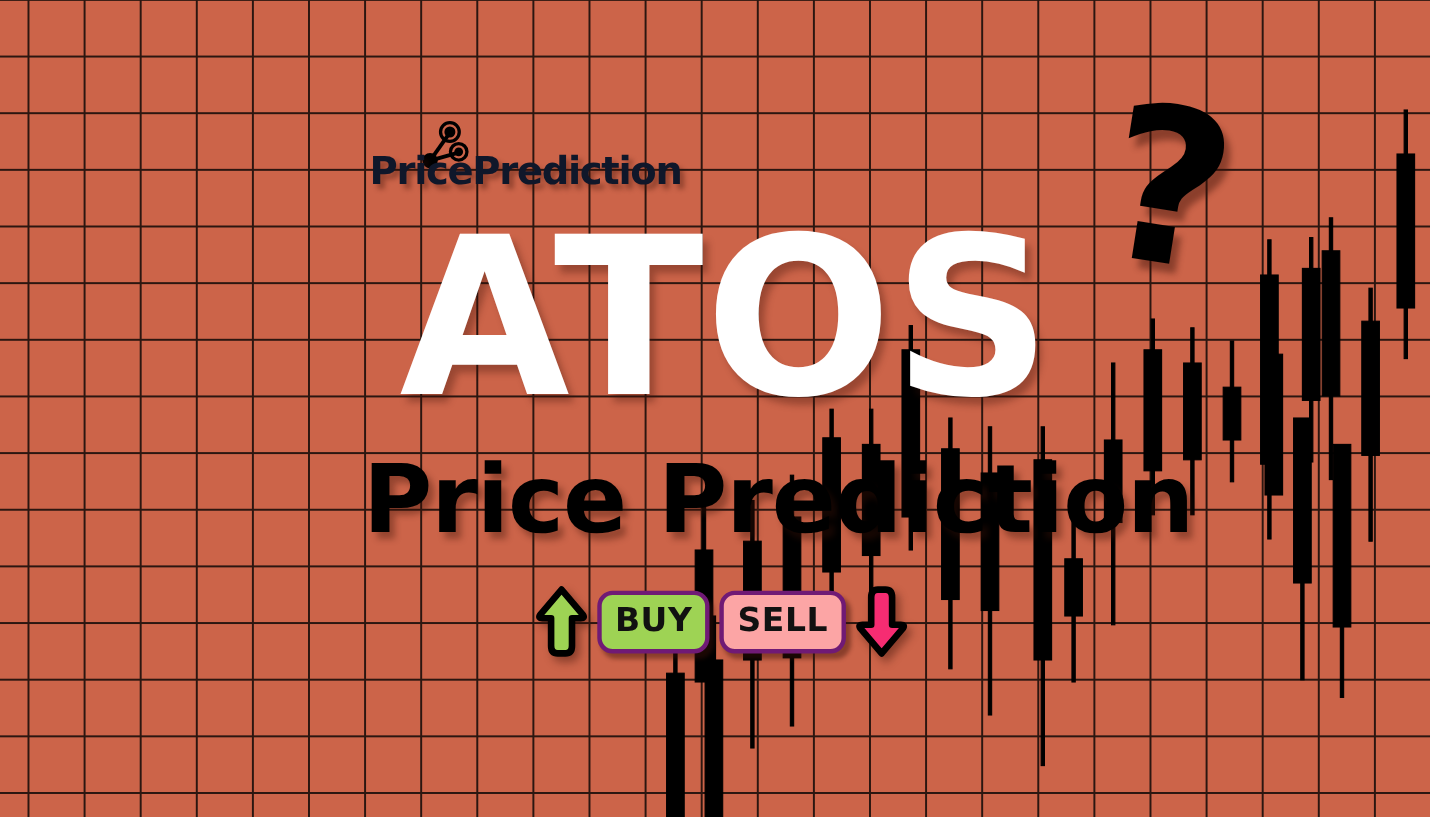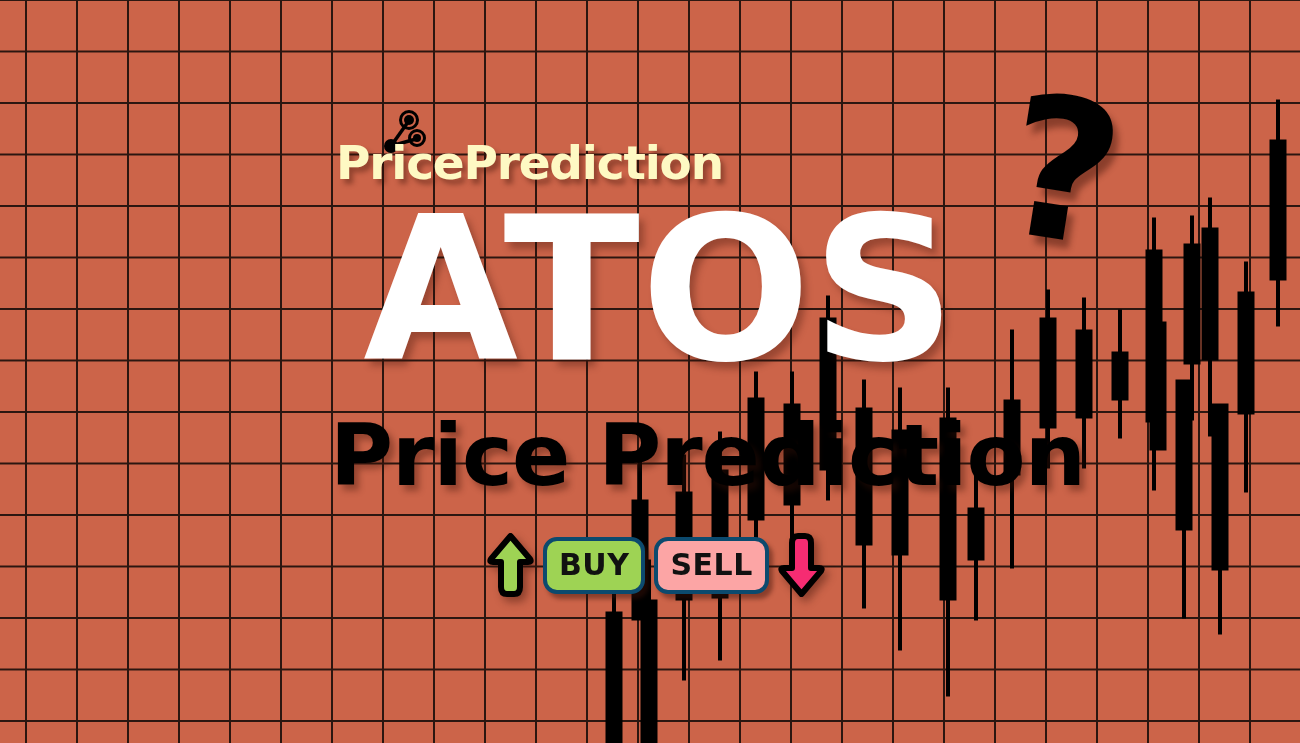"PricePrediction" .brand { color: #fef9c3 -> #0f172a; font-size: 47px -> 35px }
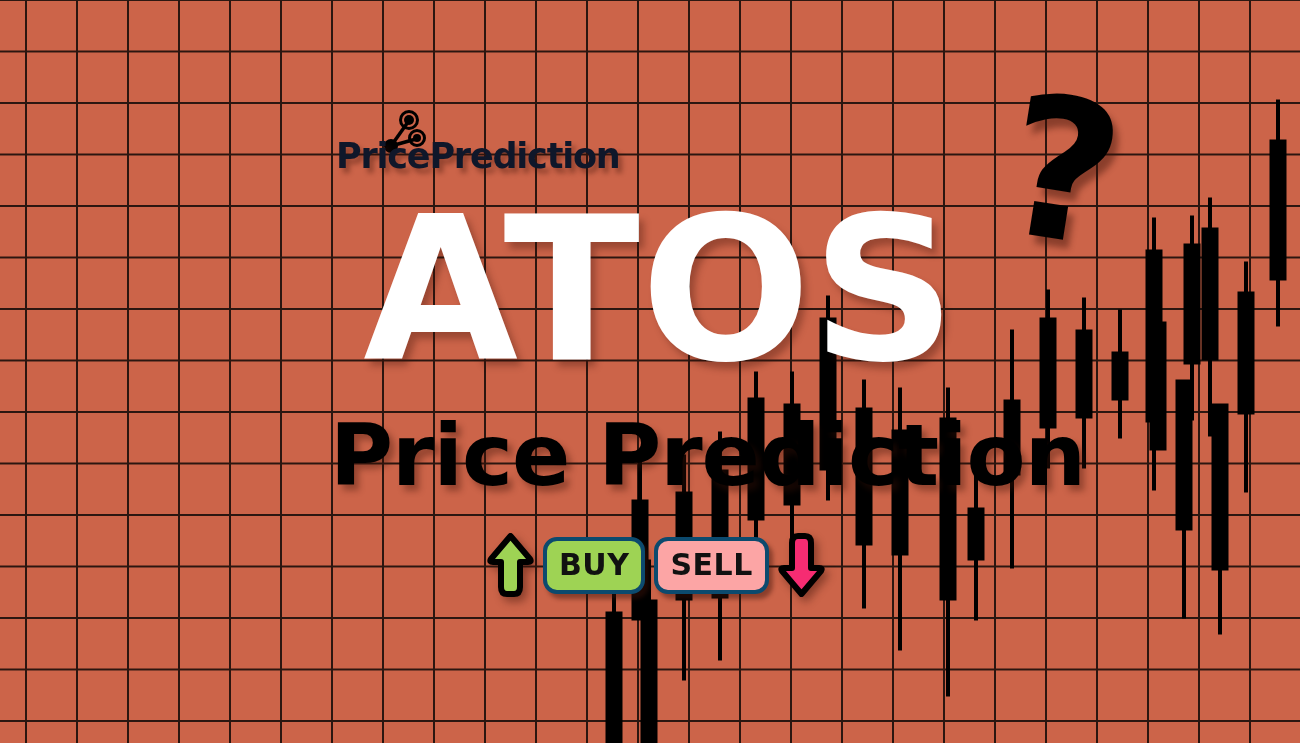"BUY" .pill { border: 4px solid #0c4a6e -> 4px solid #701a75 }
